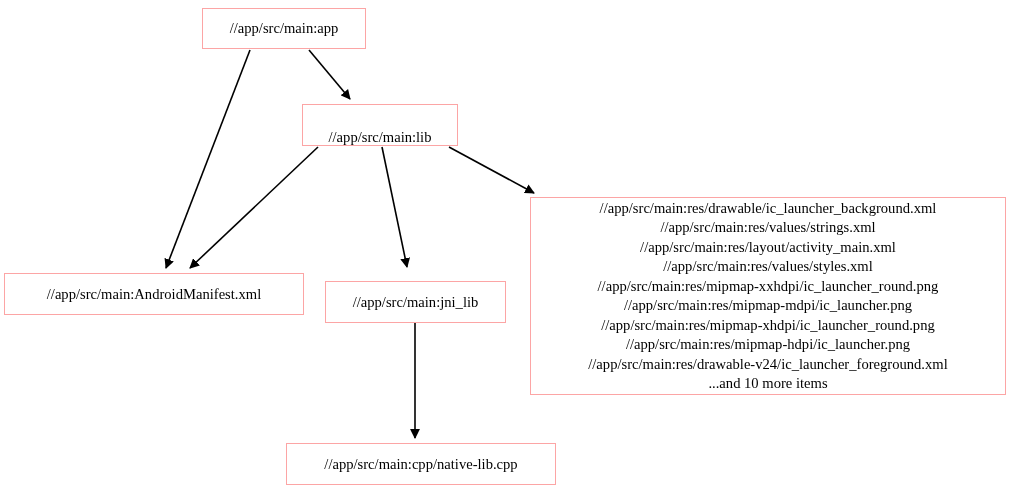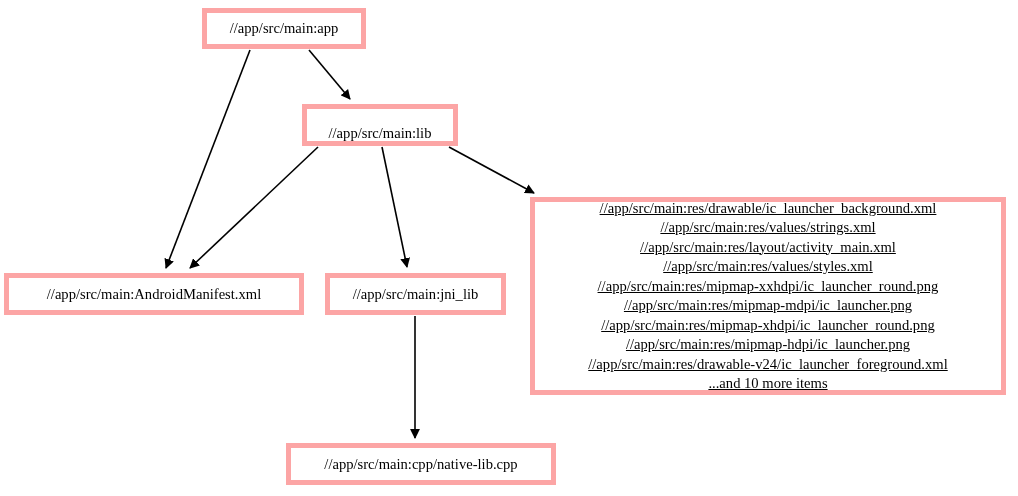"//app/src/main:app" .node { border: 5px solid #fca5a5 -> 1px solid #fca5a5 }
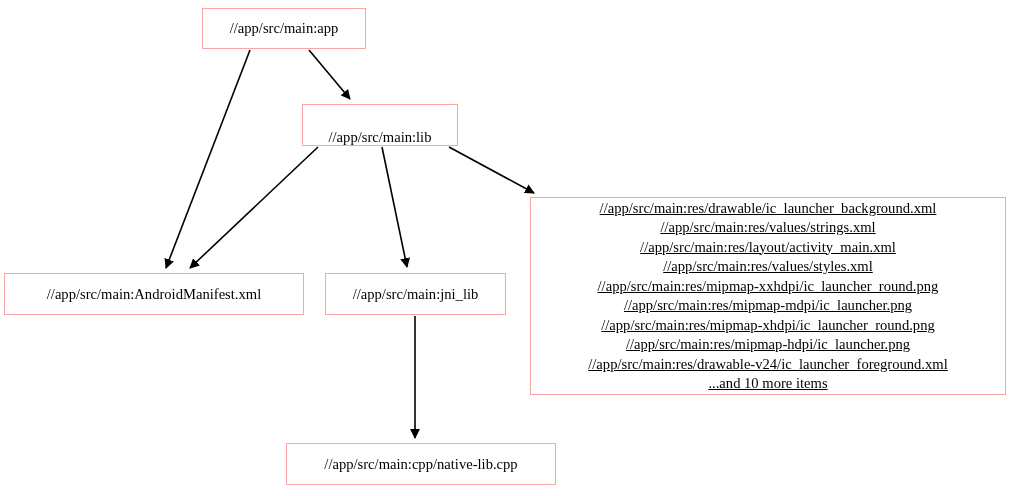"//app/src/main:res/drawable/ic_launcher_" .node.multiline { text-decoration: underline -> none }
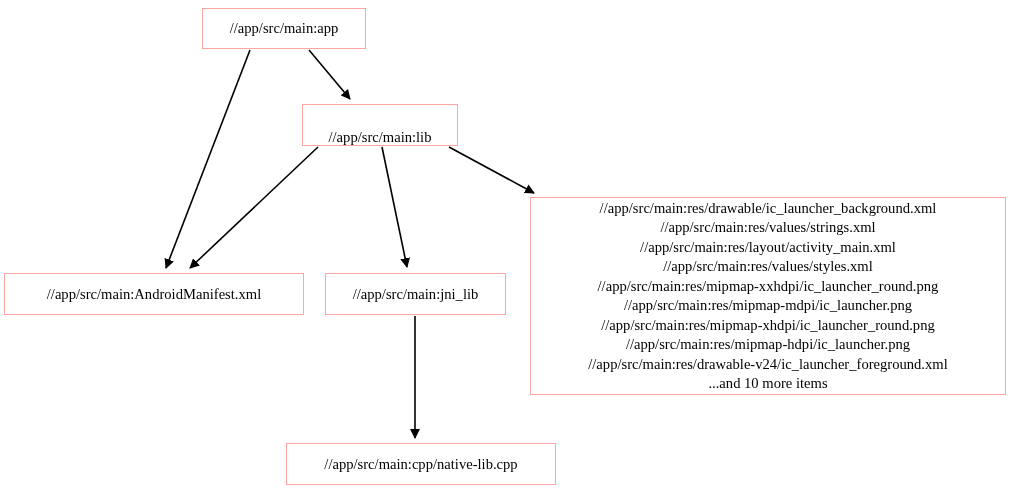"//app/src/main:jni_lib" #node-jnilib { top: 273px -> 281px }
